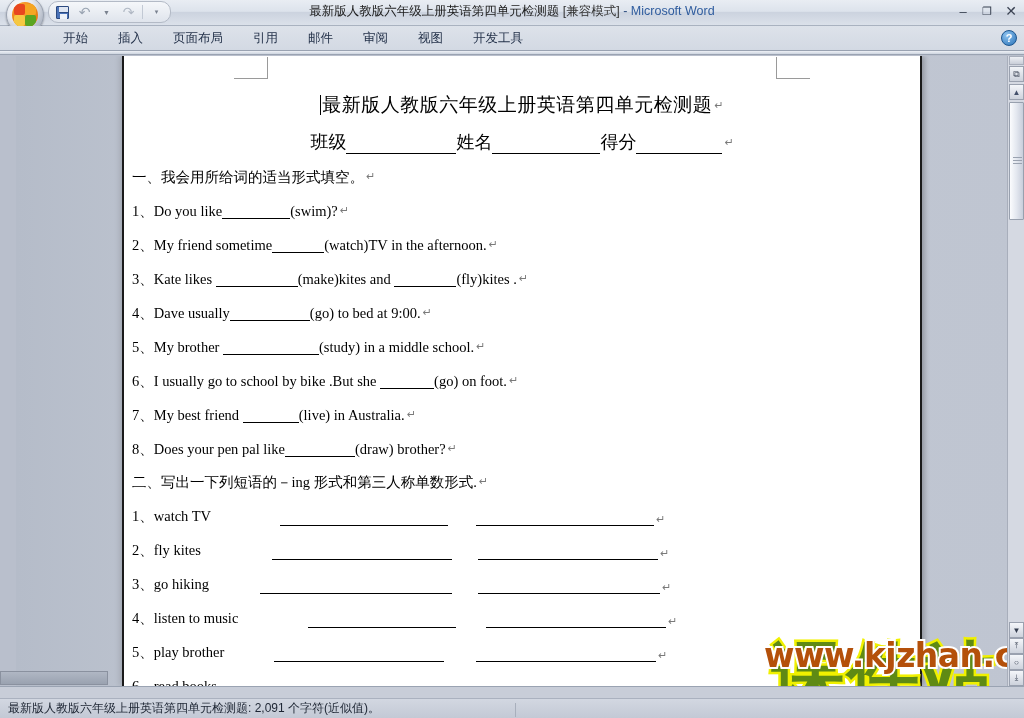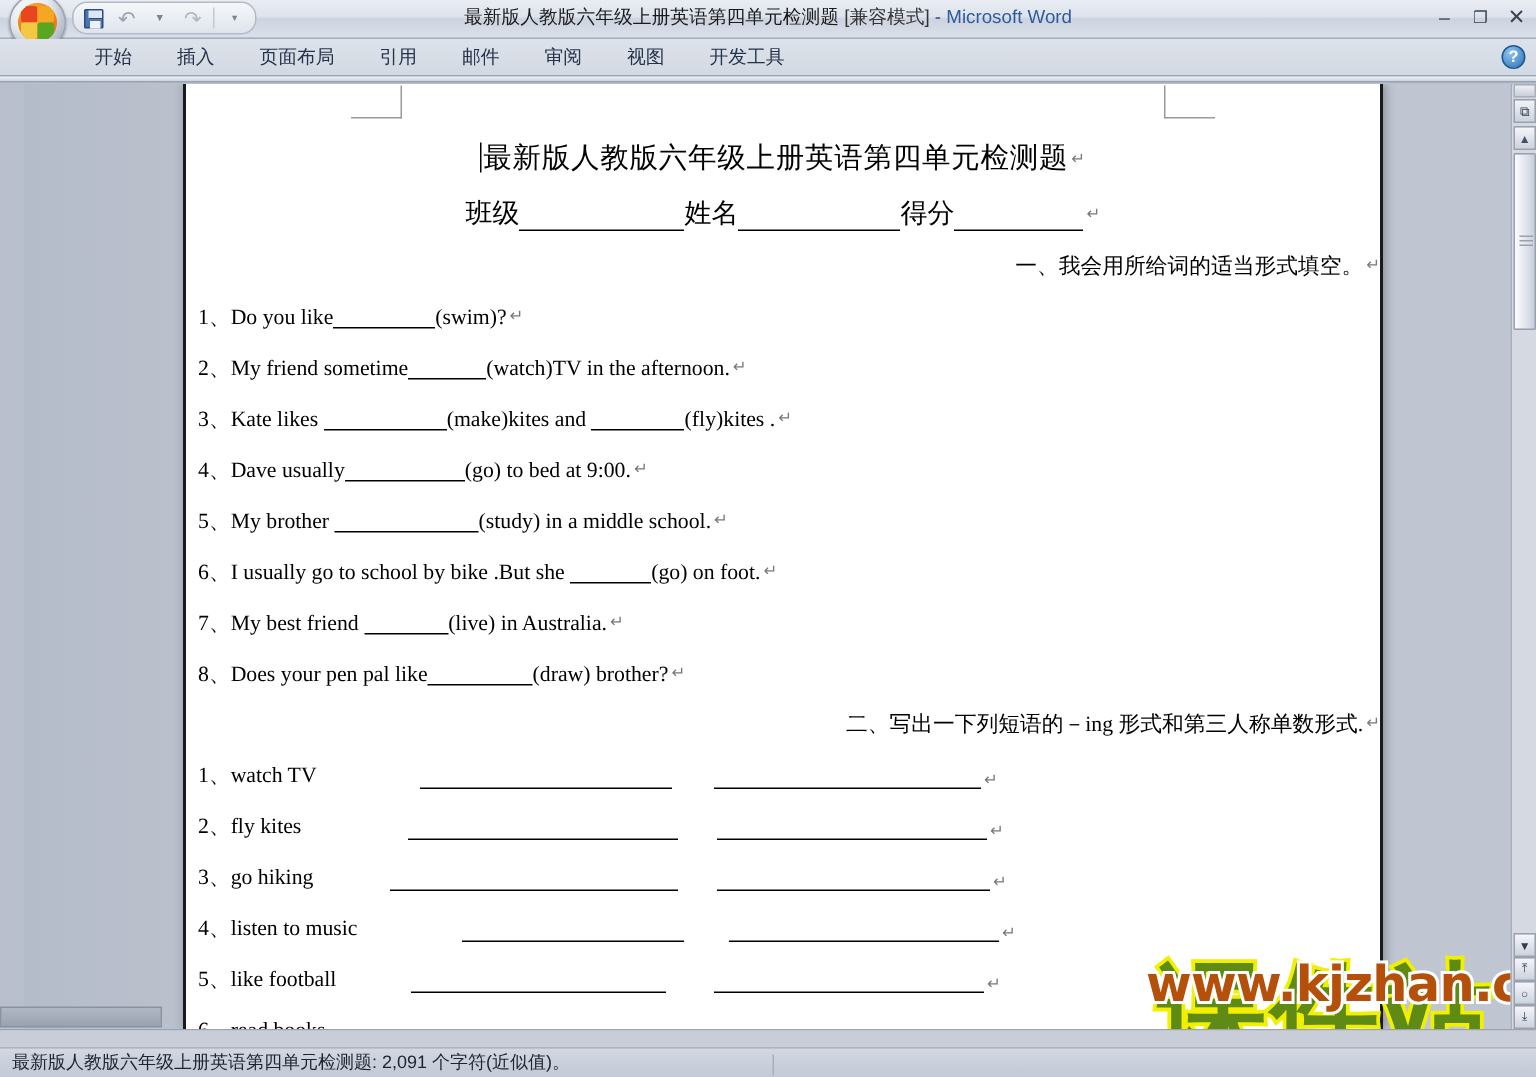"一、我会用所给词的适当形式填空。 ↵" .sec-head { text-align: right -> none }
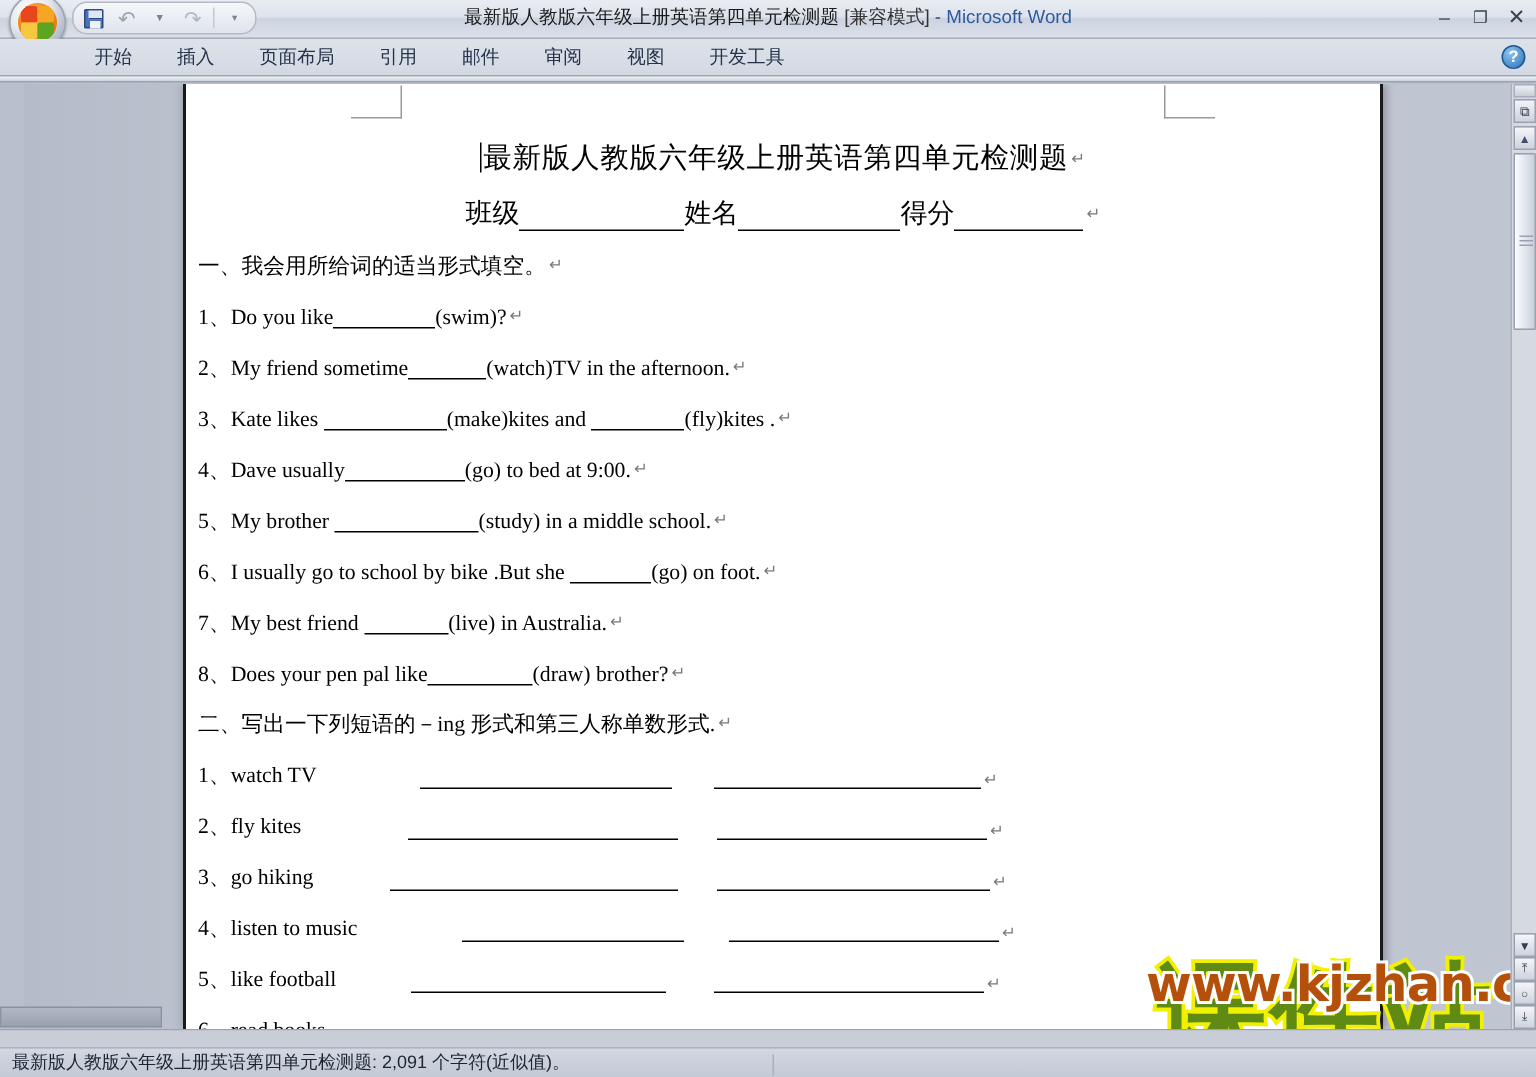"like football" span { text: like   football -> play   brother }
